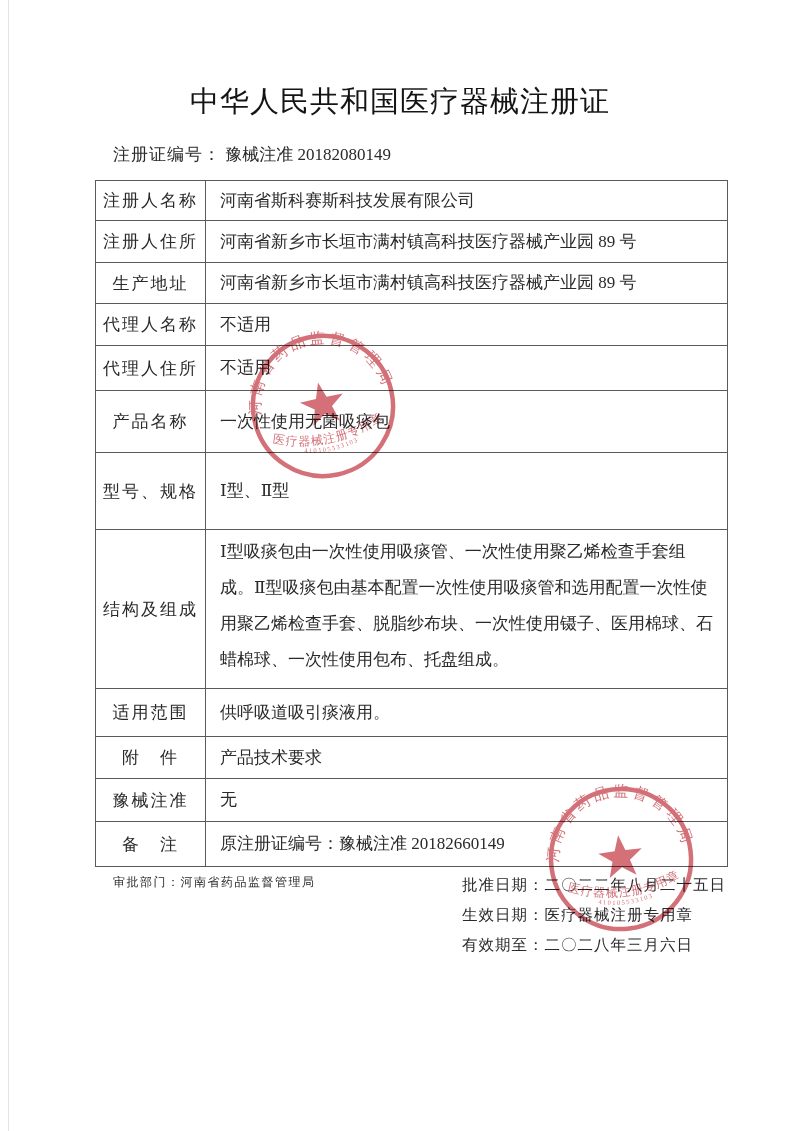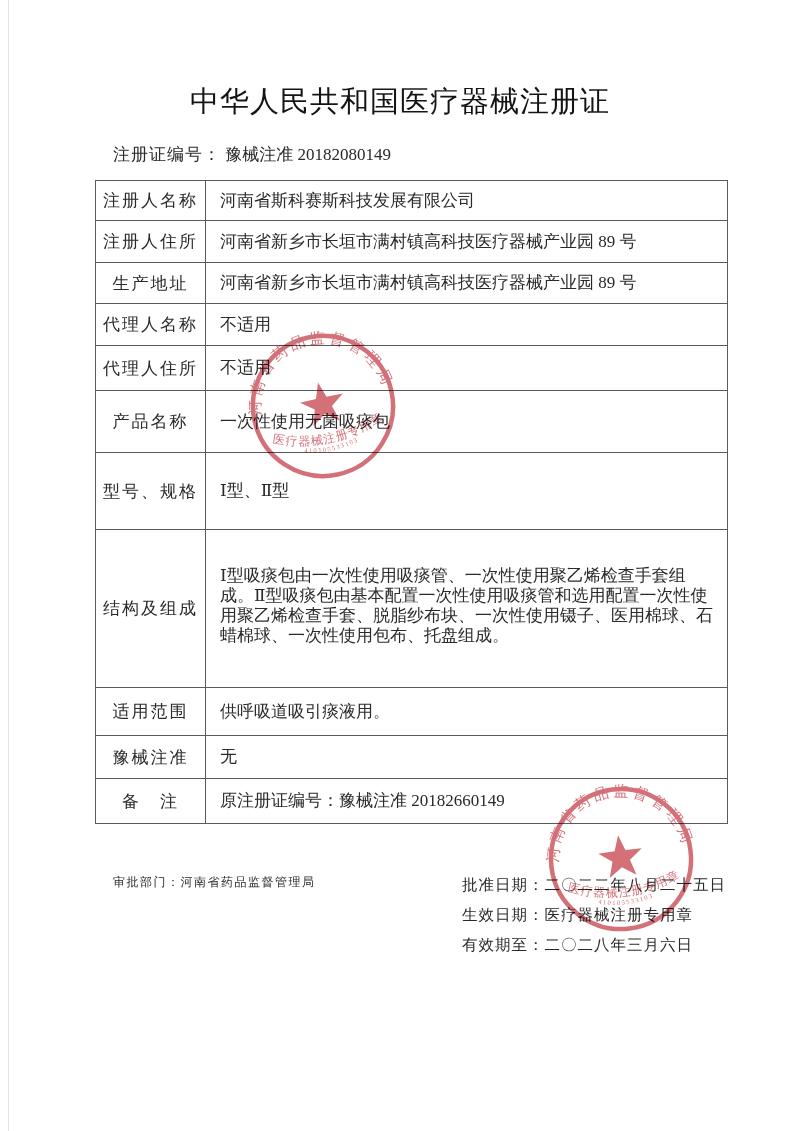"Ⅰ型吸痰包由一次性使用吸痰管、一次性使用聚乙烯检查手套组成。Ⅱ型吸痰包由基本配置" td.val.tall { line-height: 20px -> 36px }
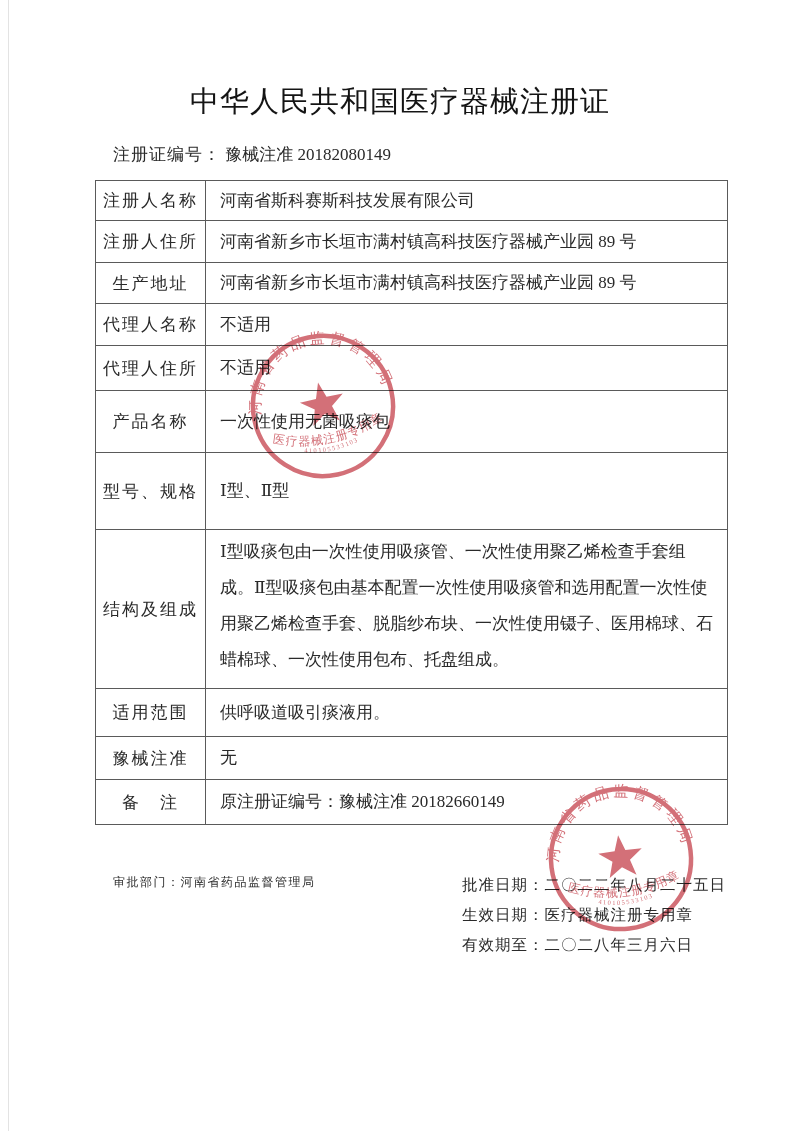"附 件" tr.r10 { html: none -> <tr> <td>附 件</td> <td>产品技术要求</td> </tr> }
